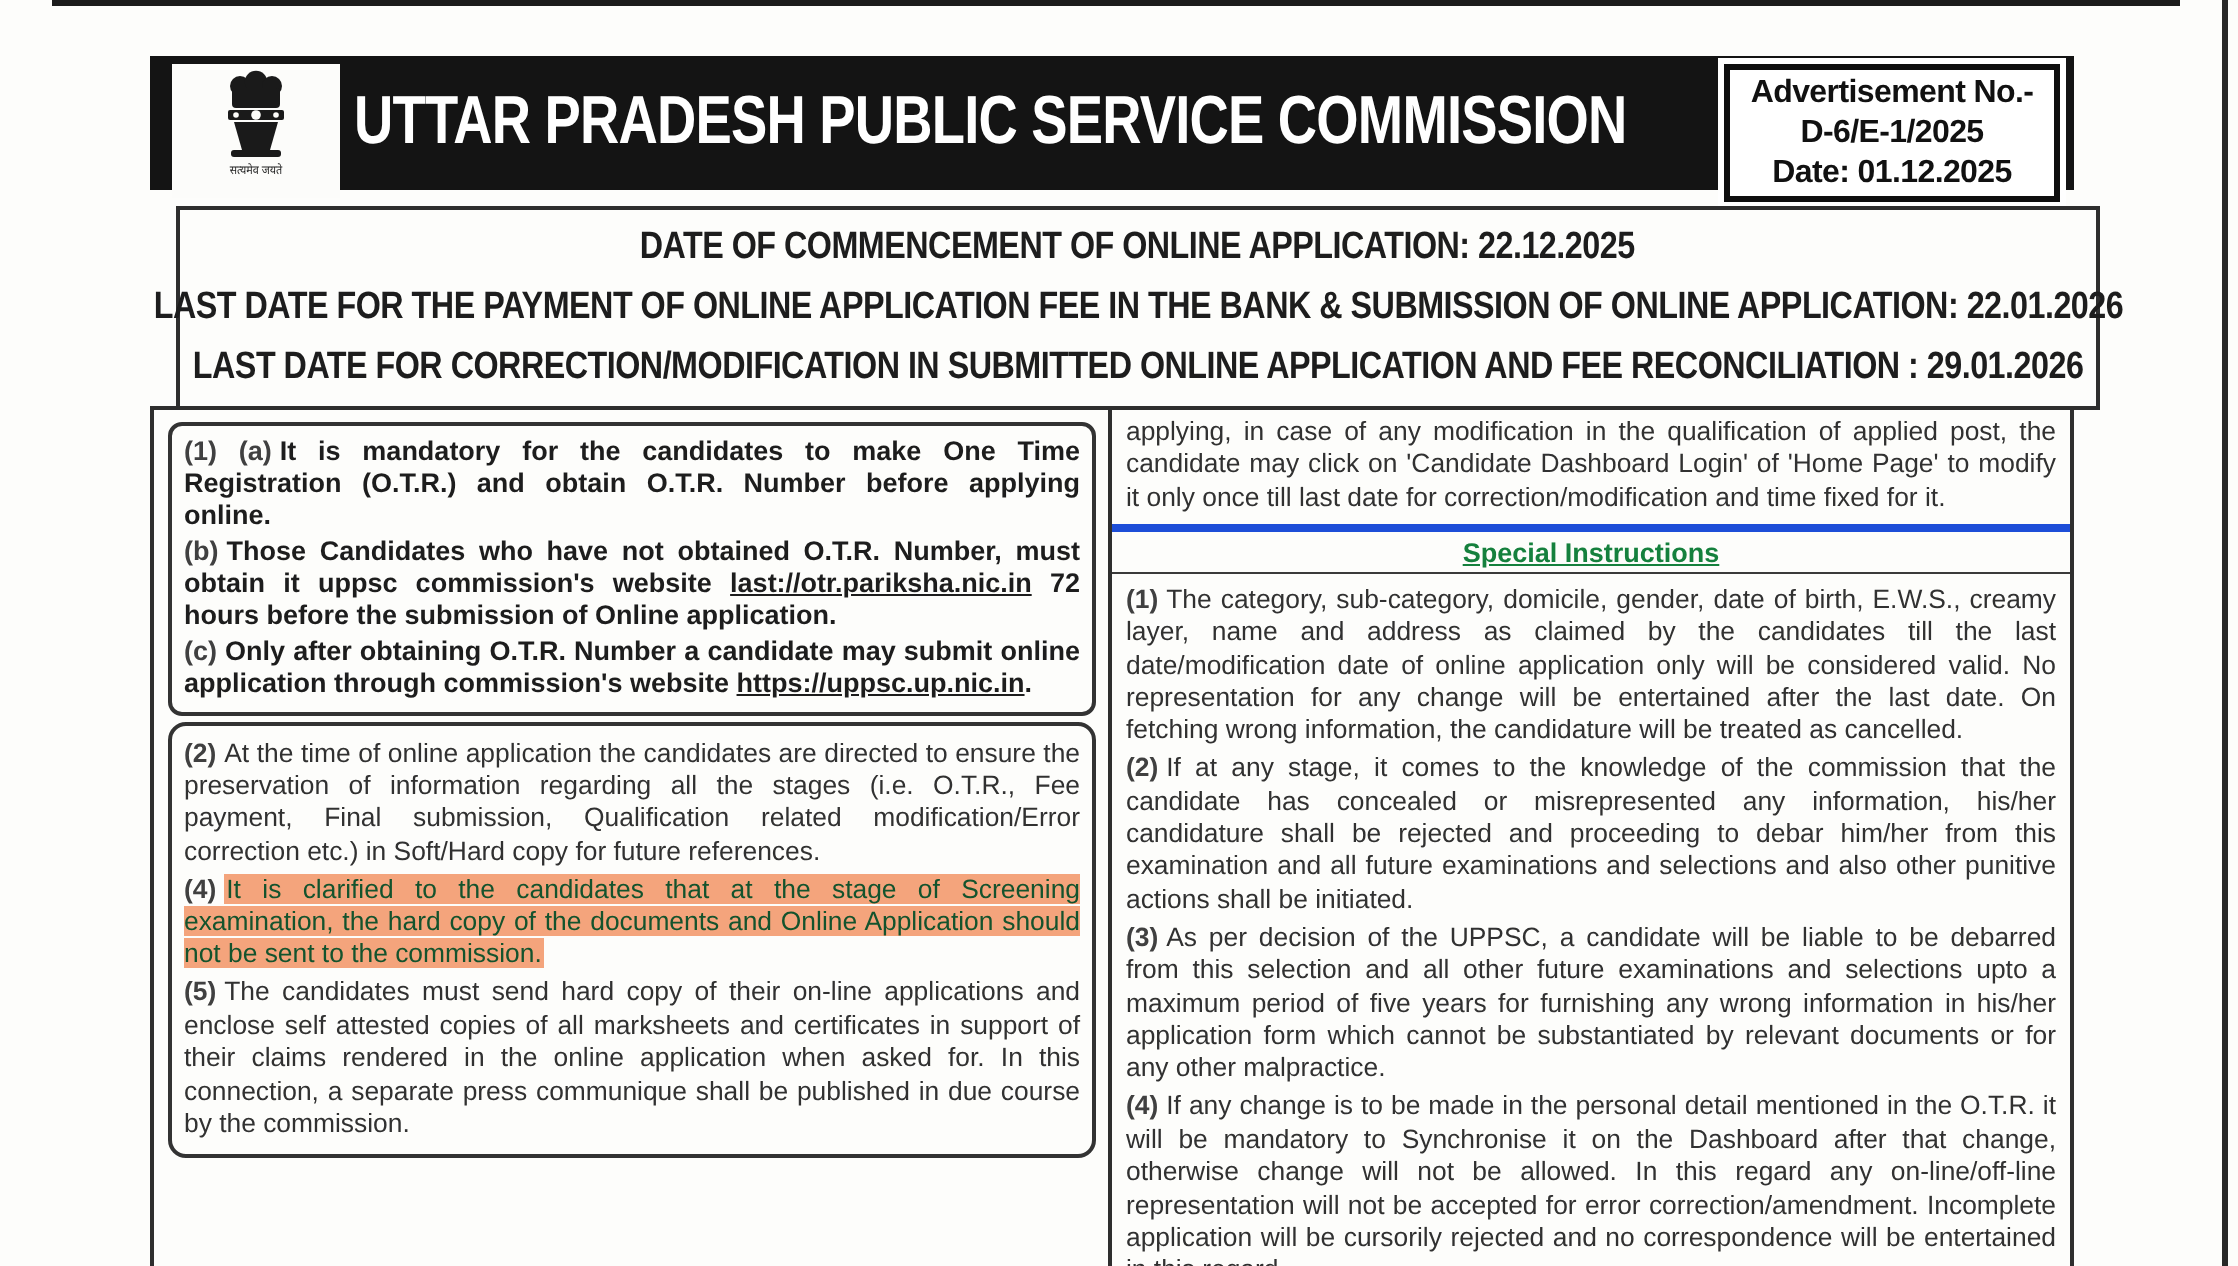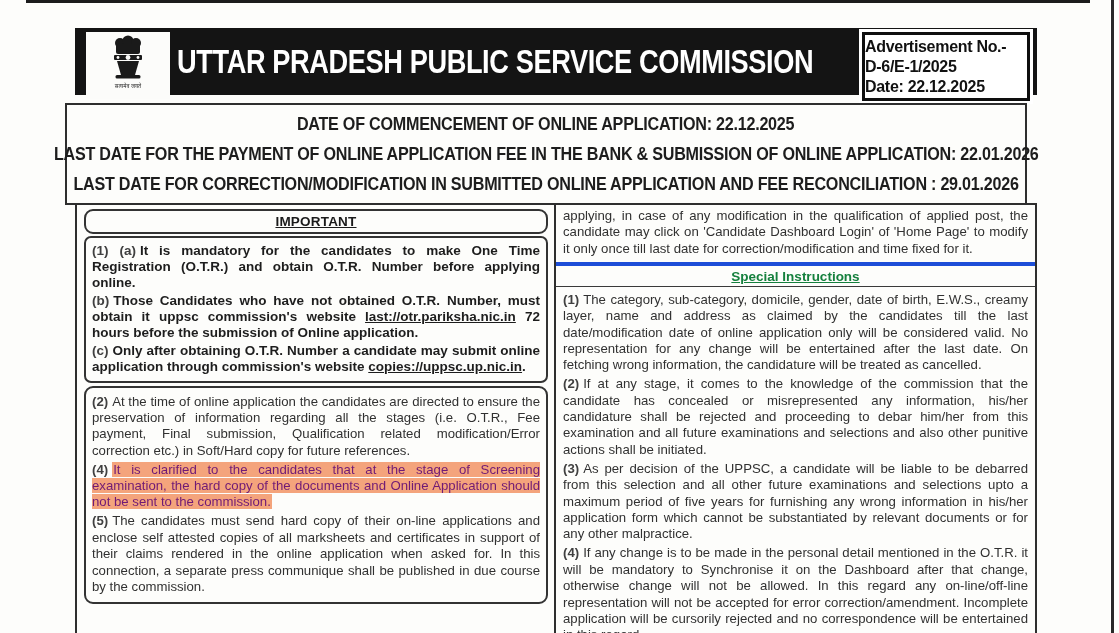"Advertisement No.-" .ad-box { align-items: flex-start -> center }
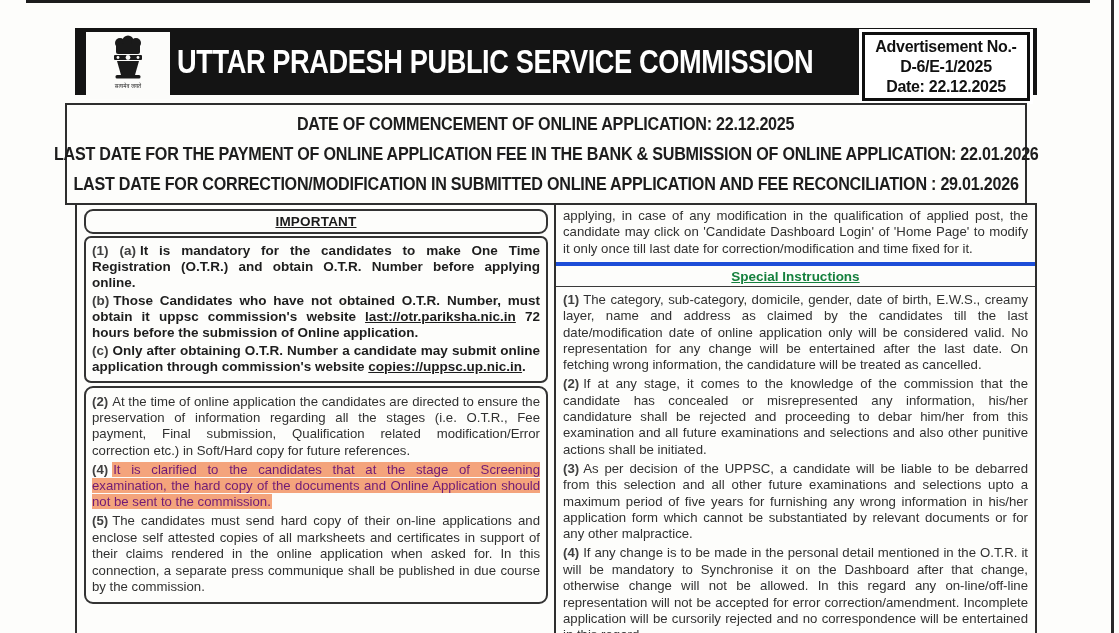"Date: 22.12.2025" div { text: 22.12.2025 -> 01.12.2025 }
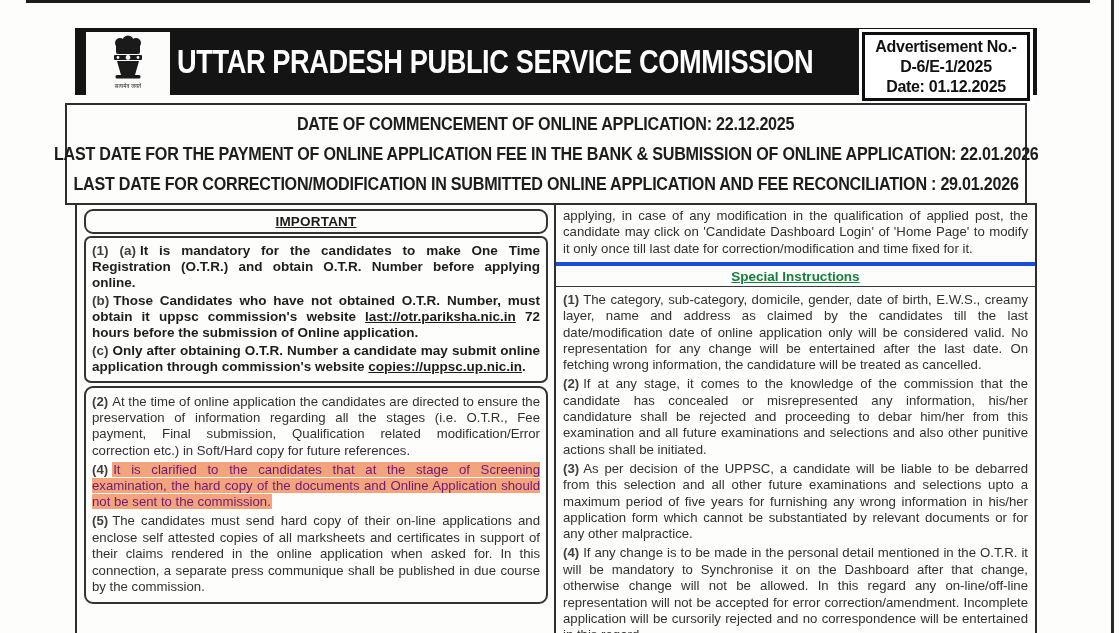"DATE OF COMMENCEMENT OF ONLINE" .dates-box { left: 65px -> 88px }
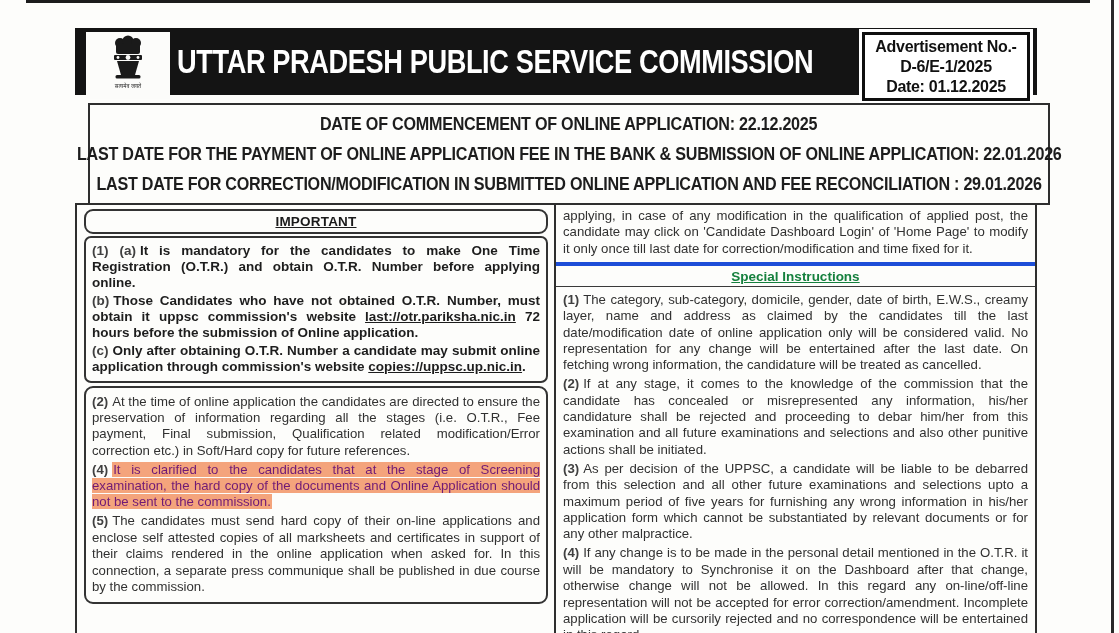"IMPORTANT" div.imp-title-box { html: <div> <span>IMPORTANT</span> </div> -> none }
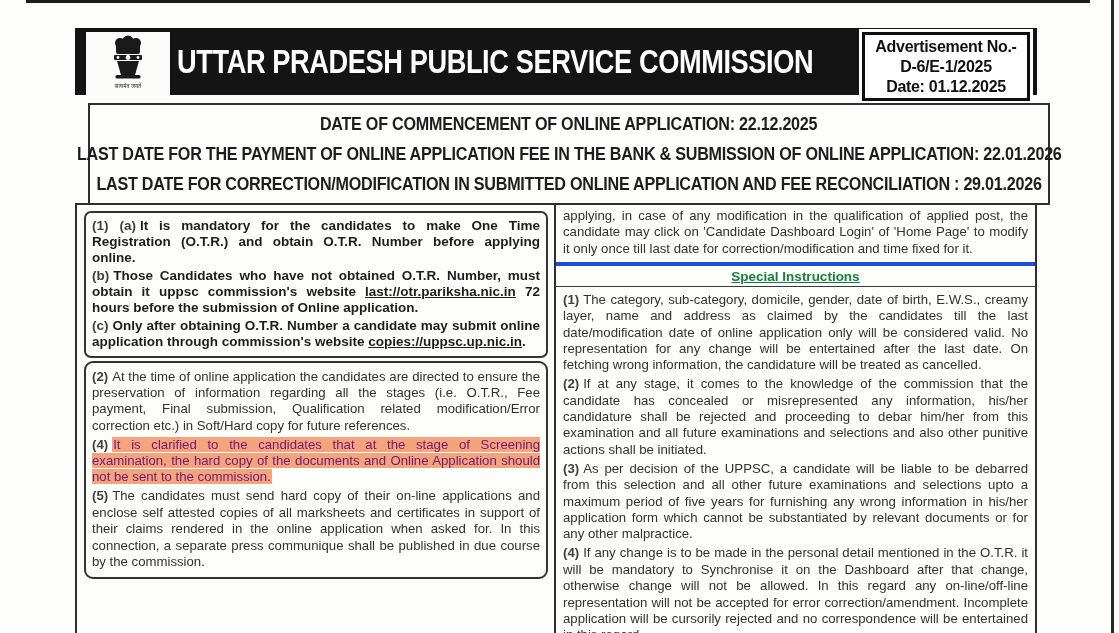"copies://uppsc.up.nic.in" span.doc-link { text: copies://uppsc.up.nic.in -> https://uppsc.up.nic.in }
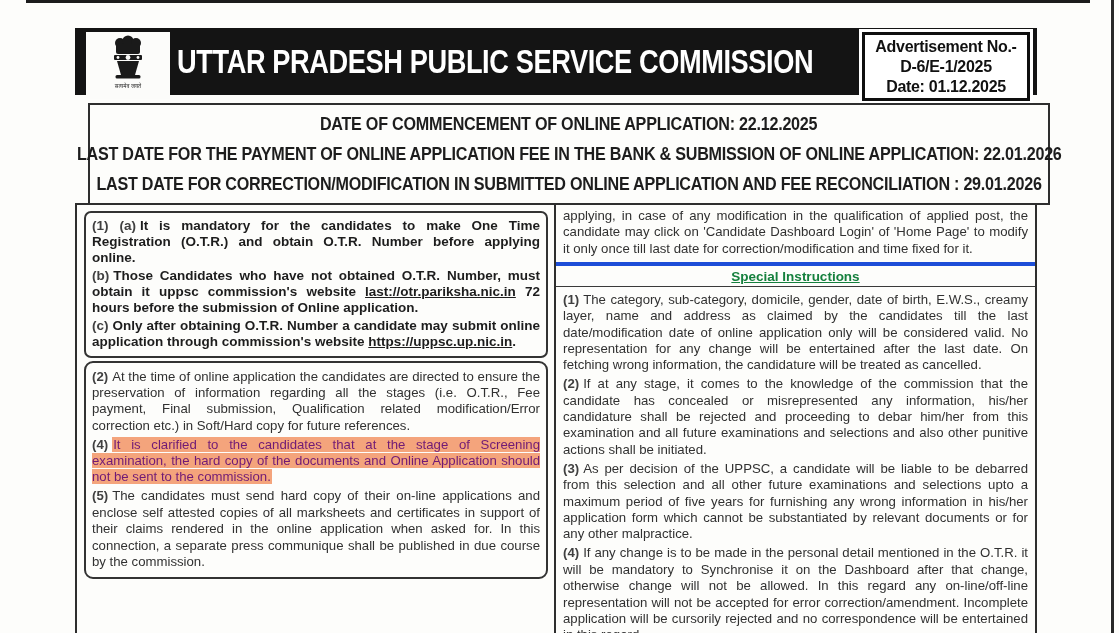"It is clarified to the" .hl { color: #701a75 -> #14532d }
